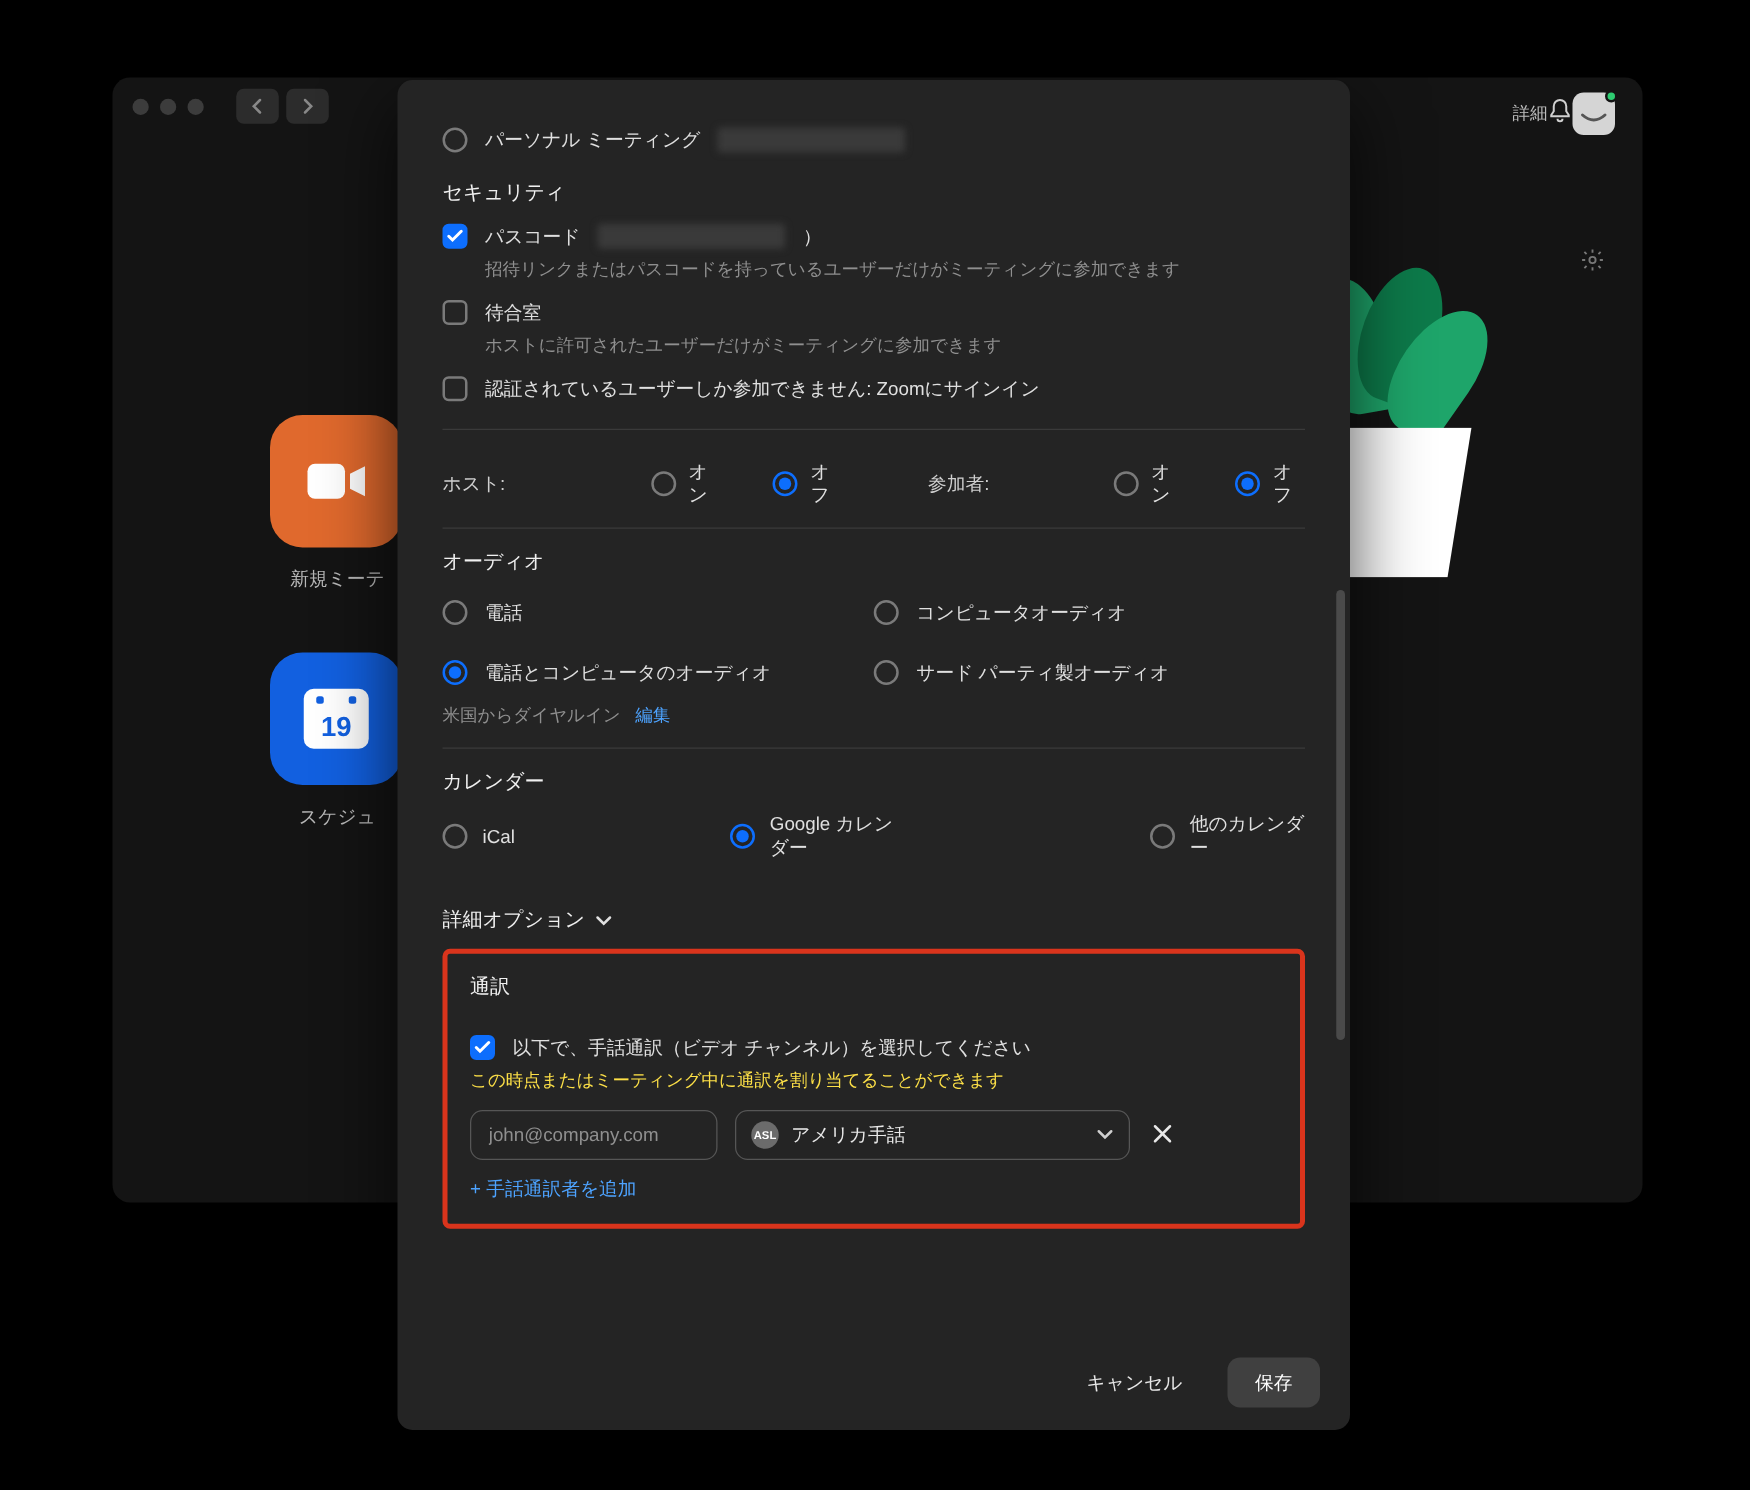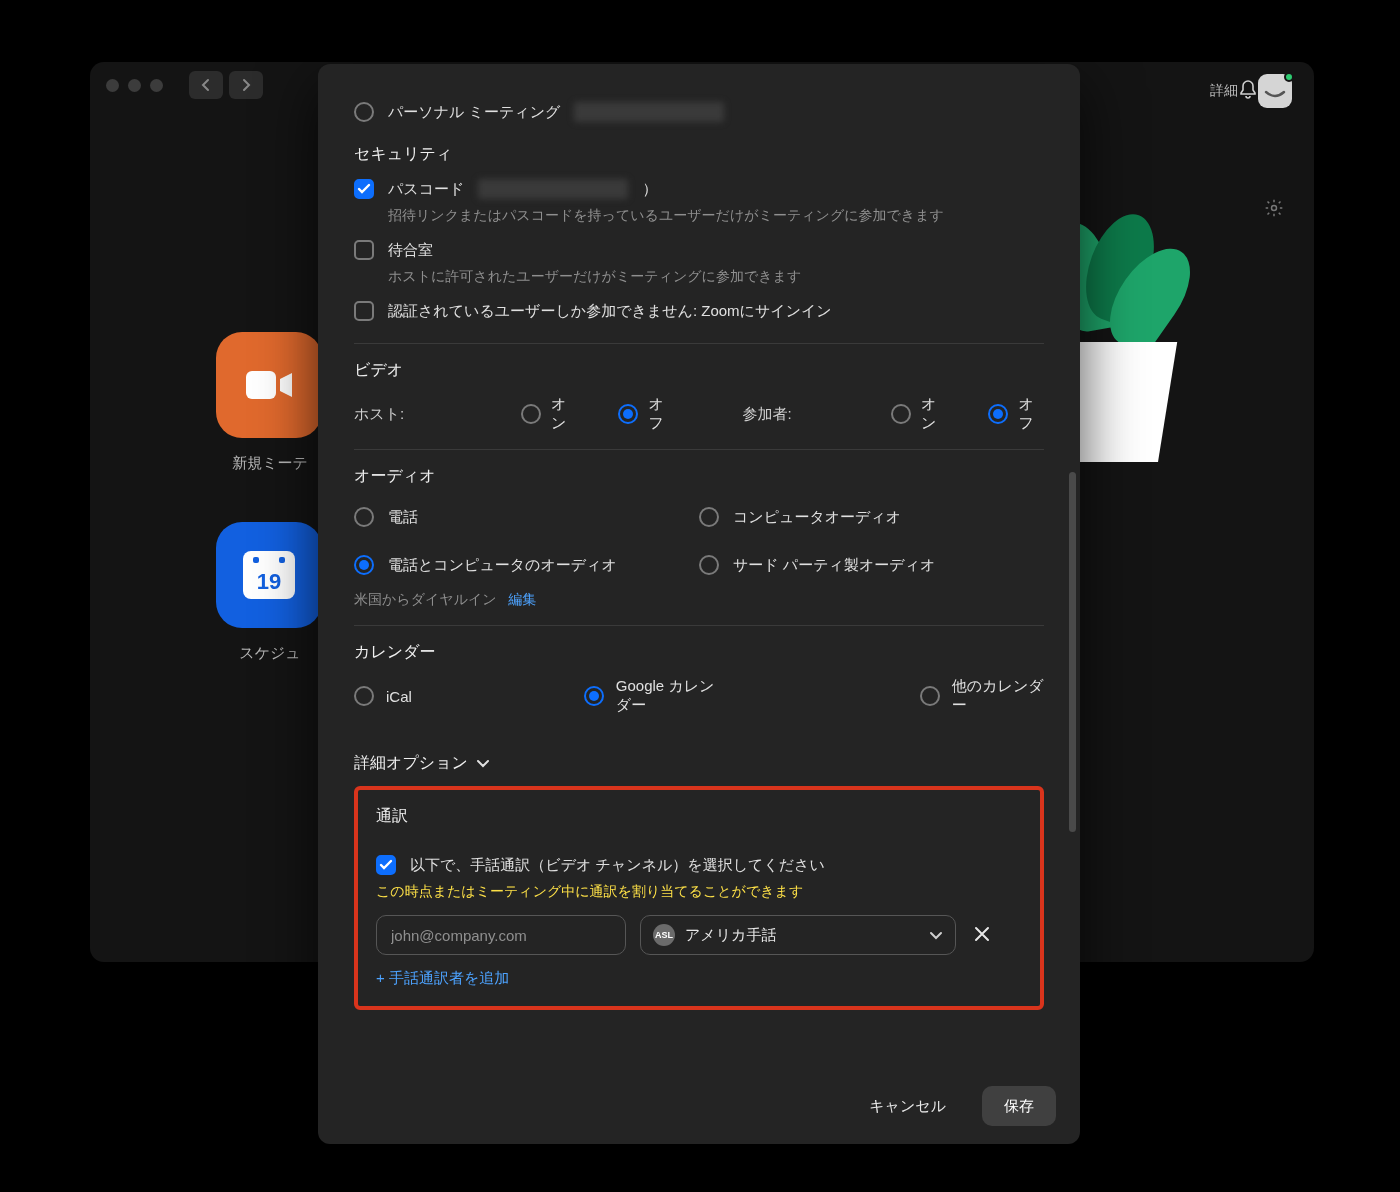"ビデオ" div.section-title { html: <div>ビデオ</div> -> none }
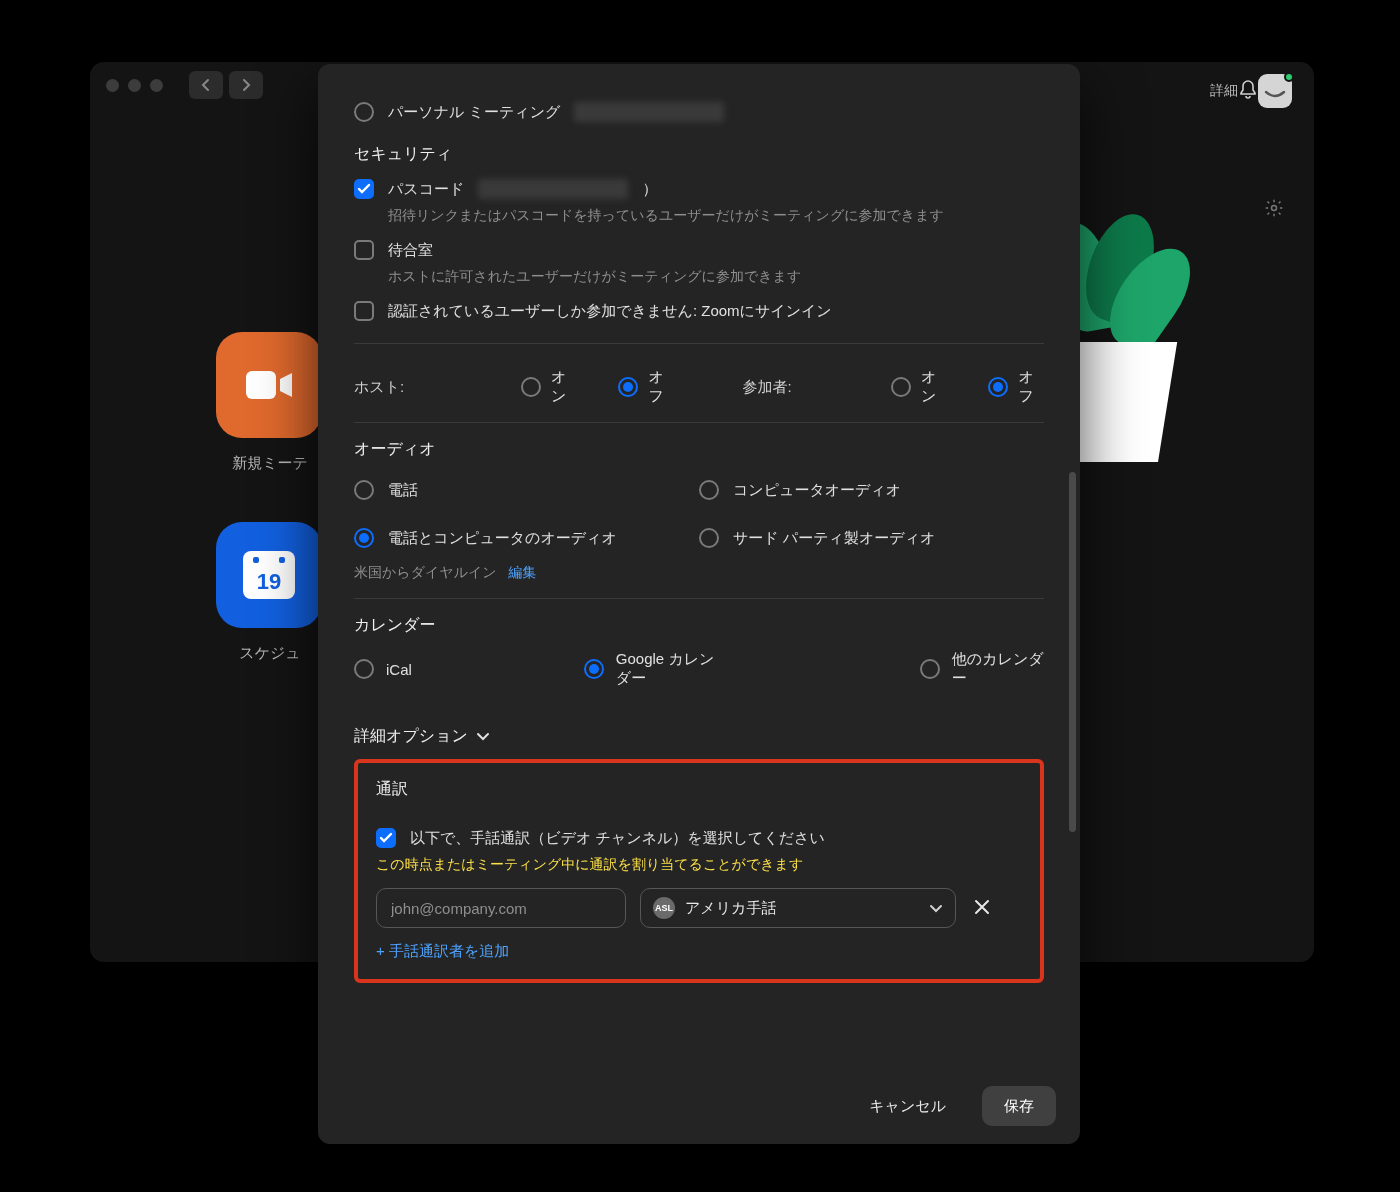"john@company.com" .email-input { width: 250px -> 198px }
